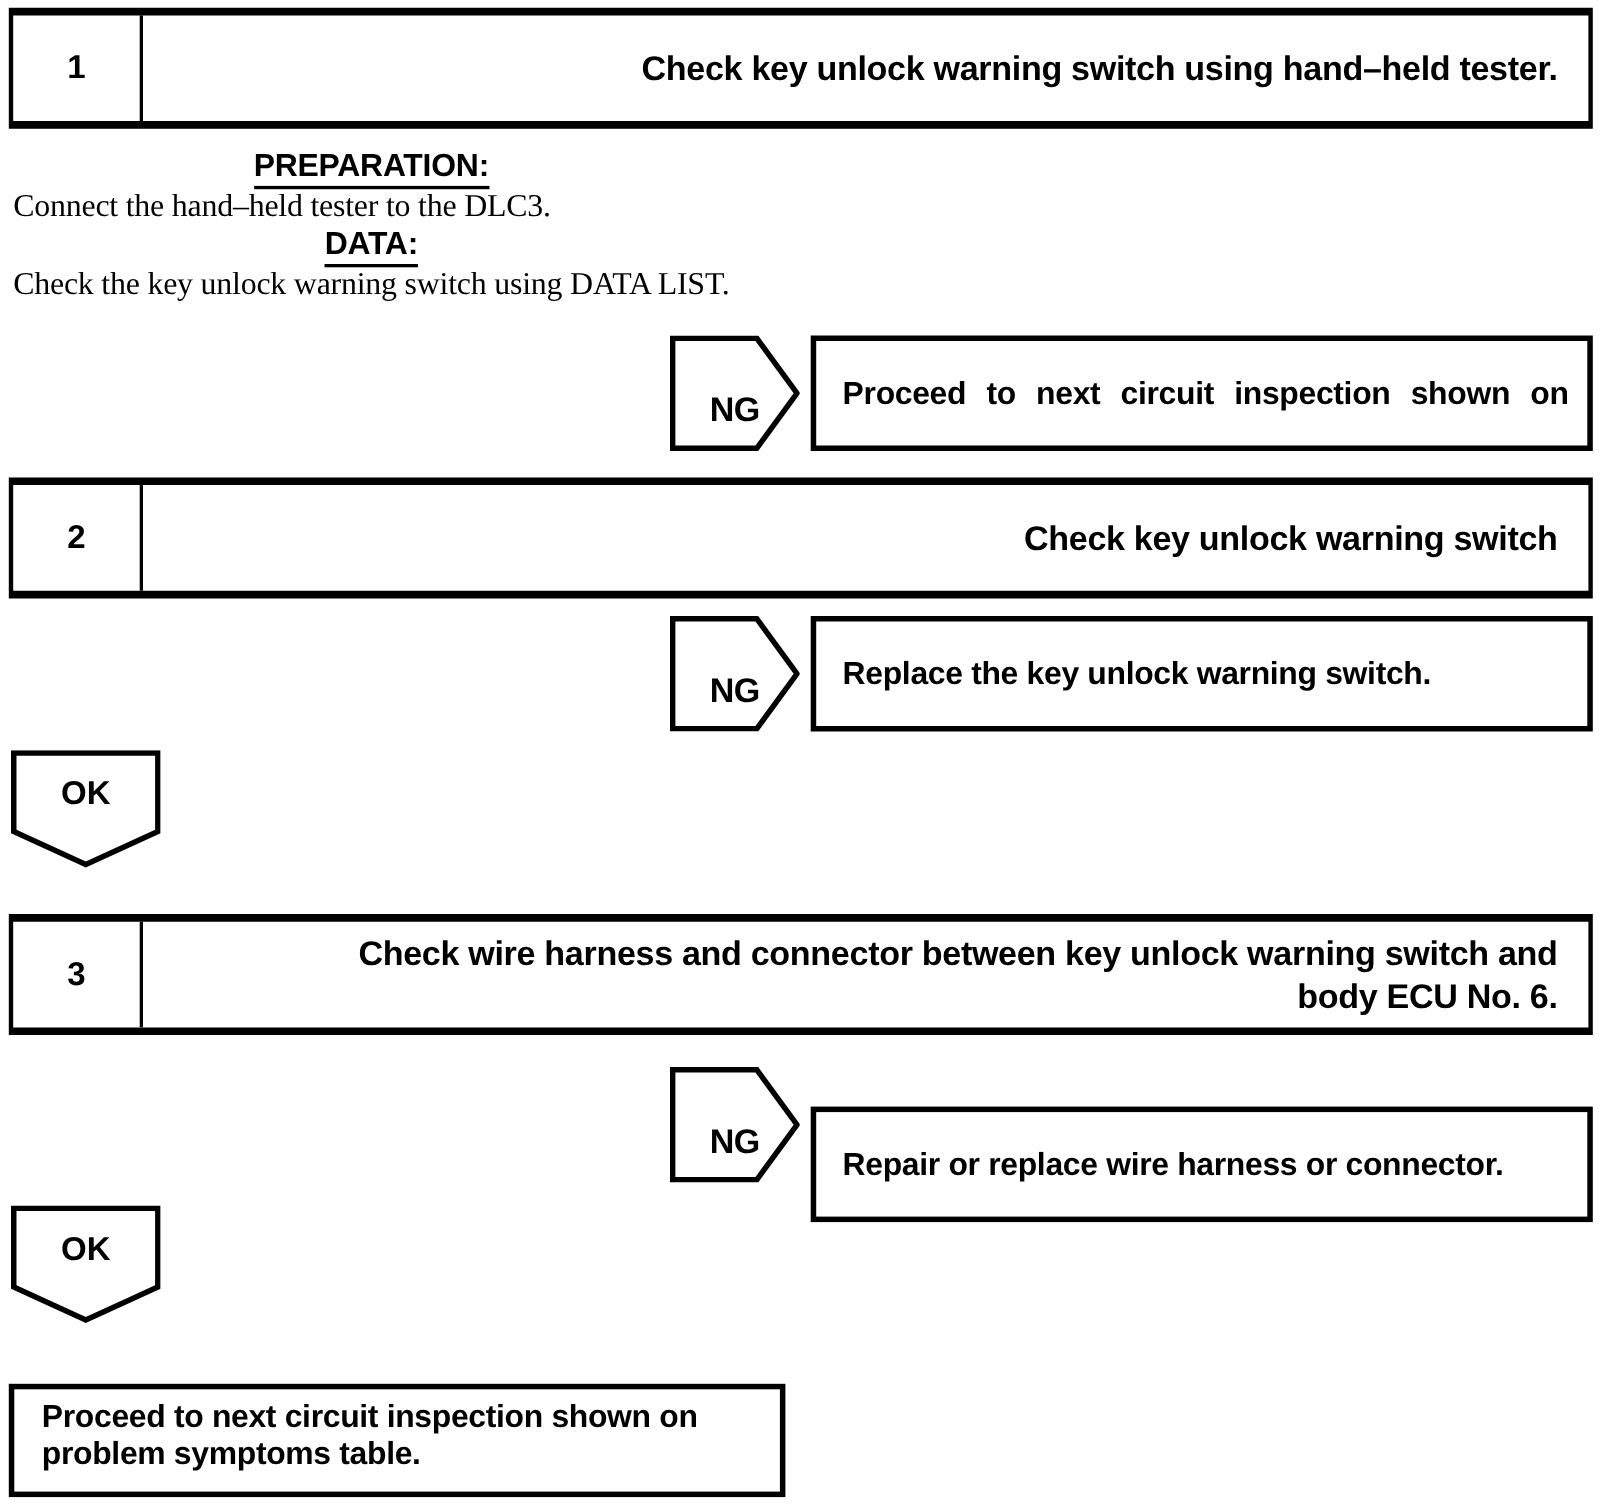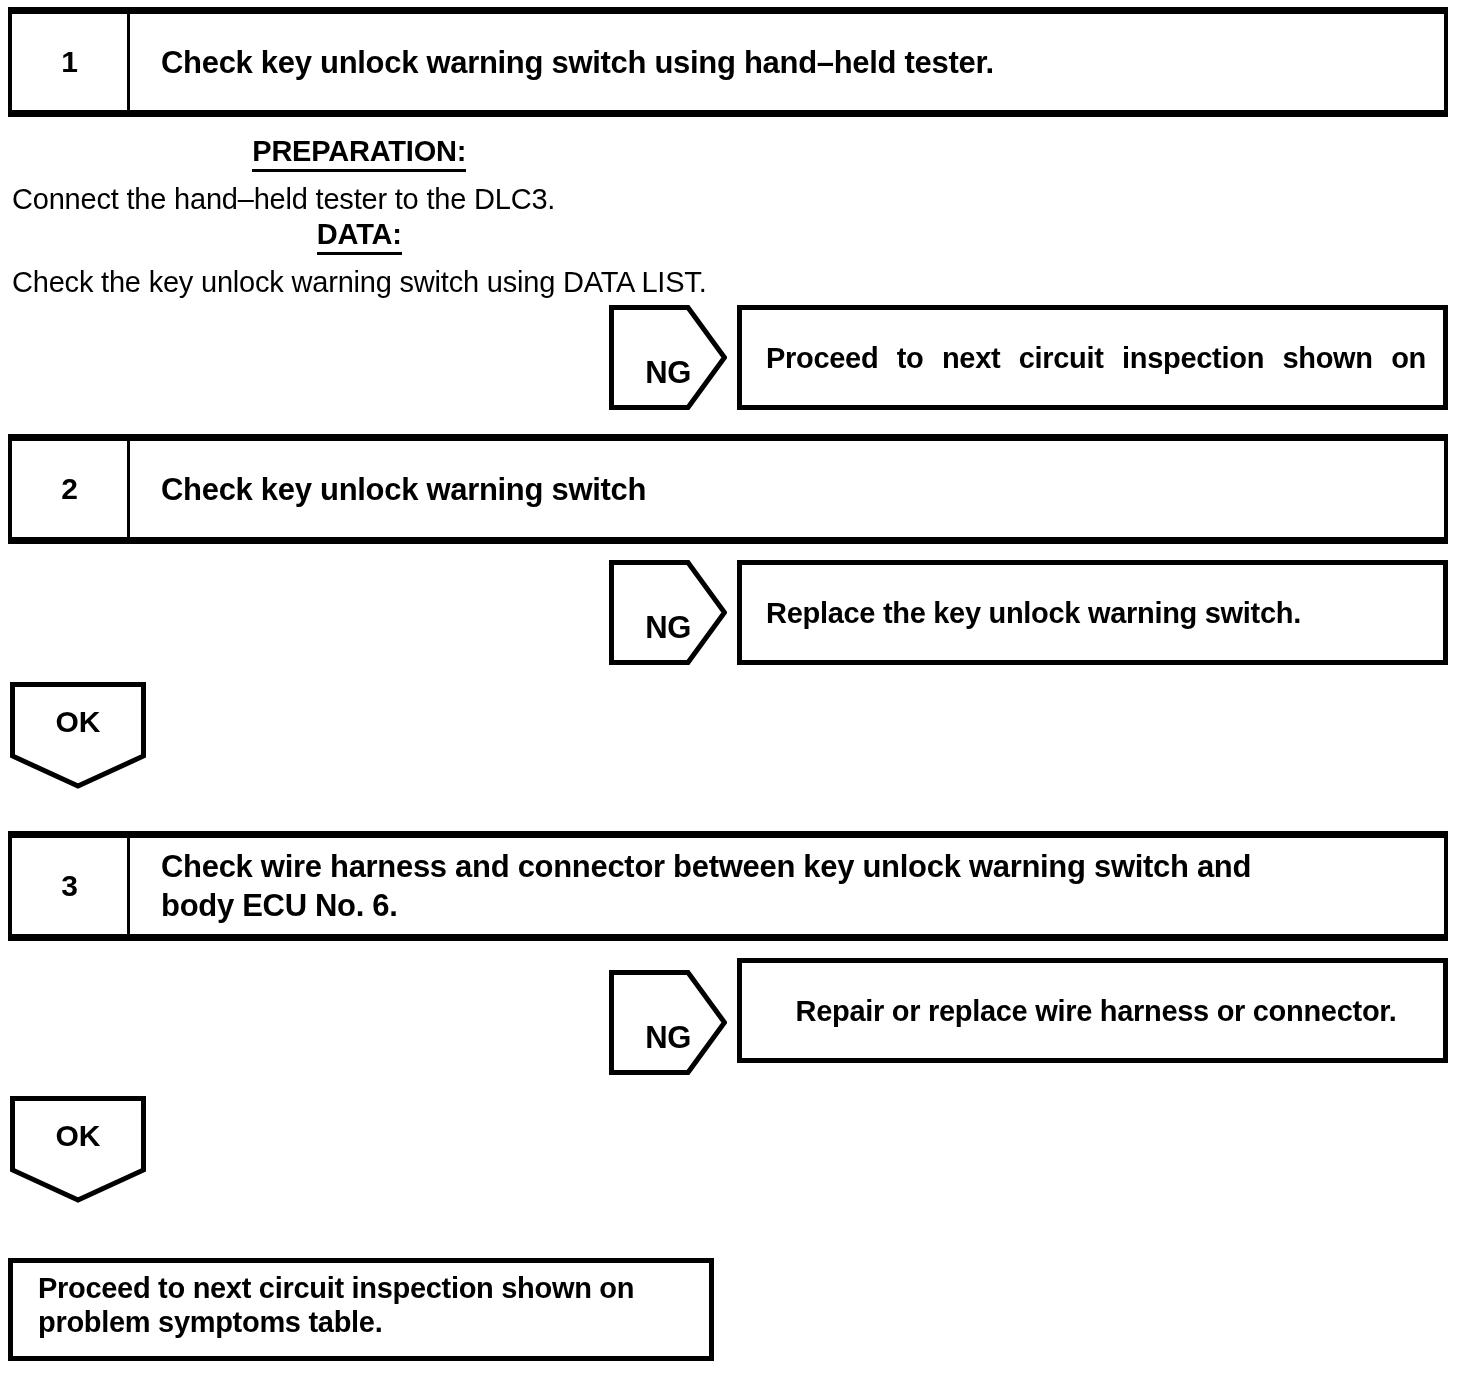"Check key unlock warning switch" .step-title span { text-align: none -> right }
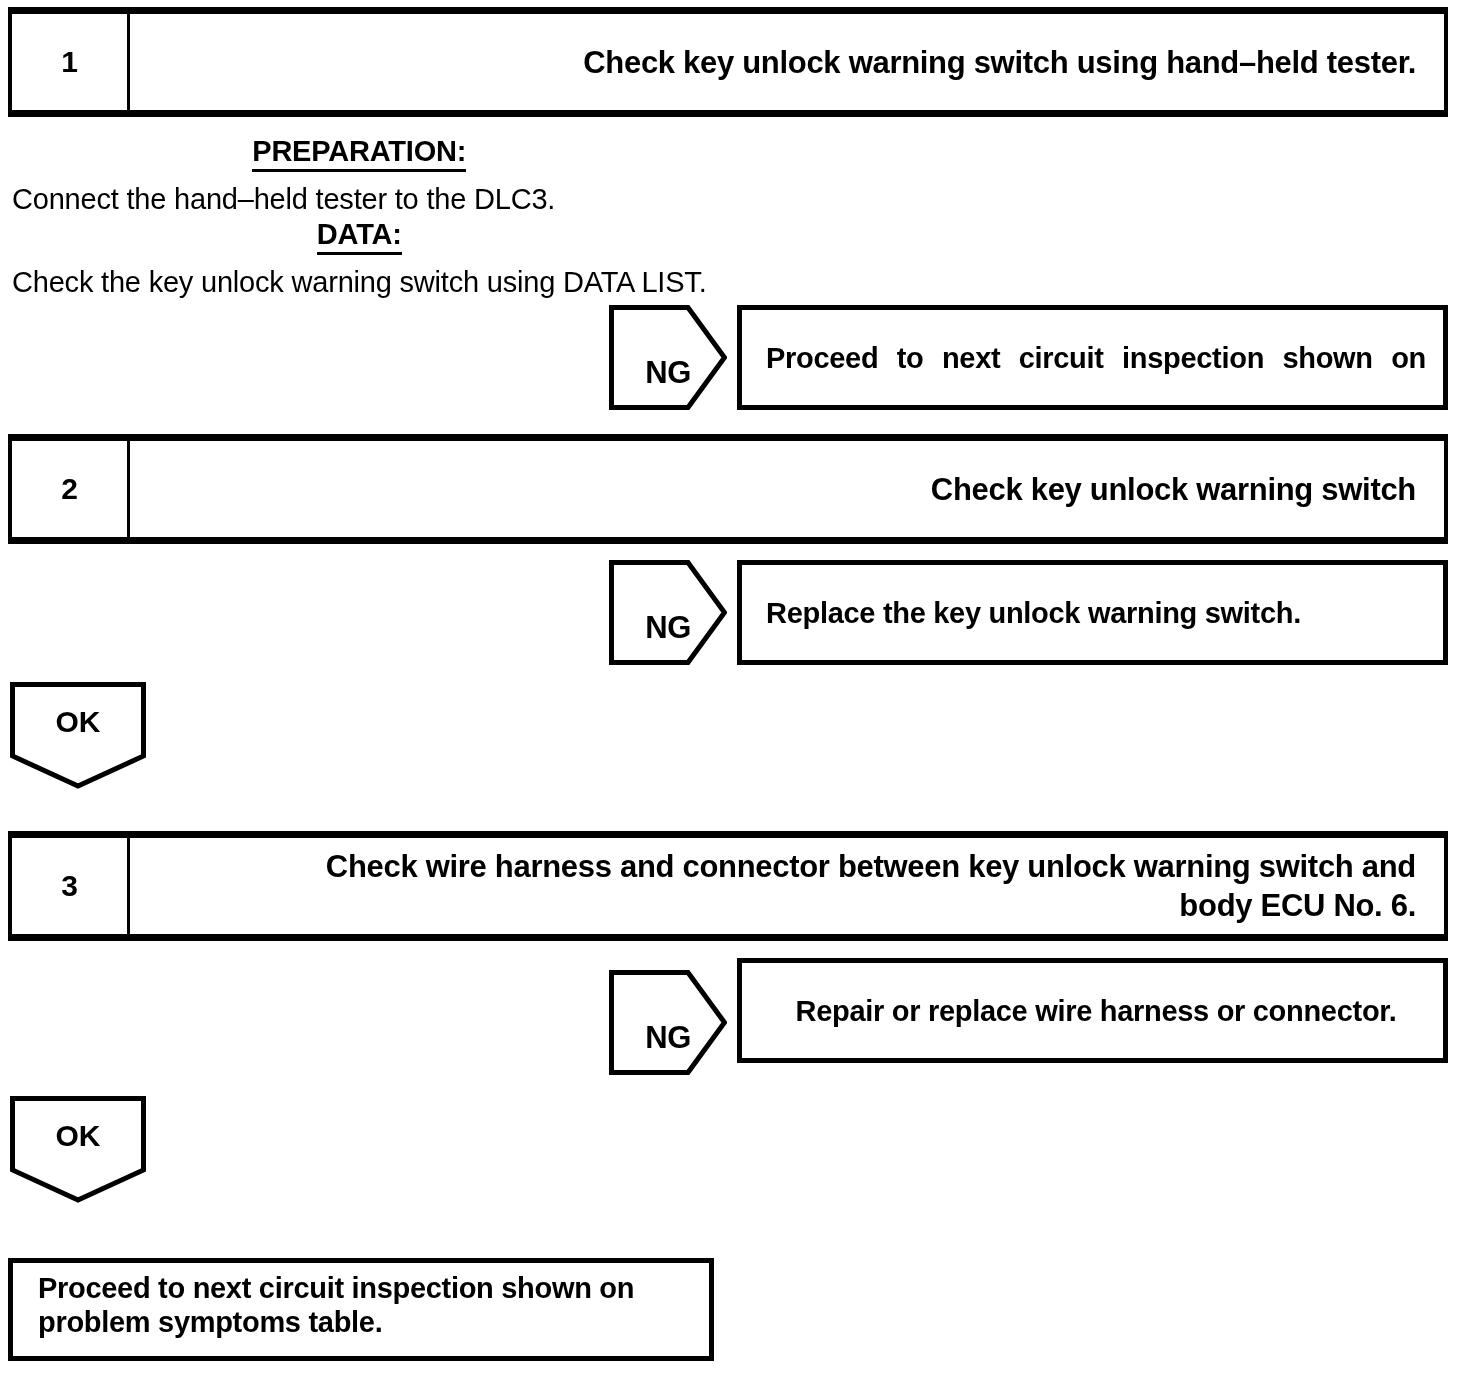"Connect the hand–held tester to" .instr-text { font-family: none -> Liberation Serif, serif; margin-top: 12px -> 0 }
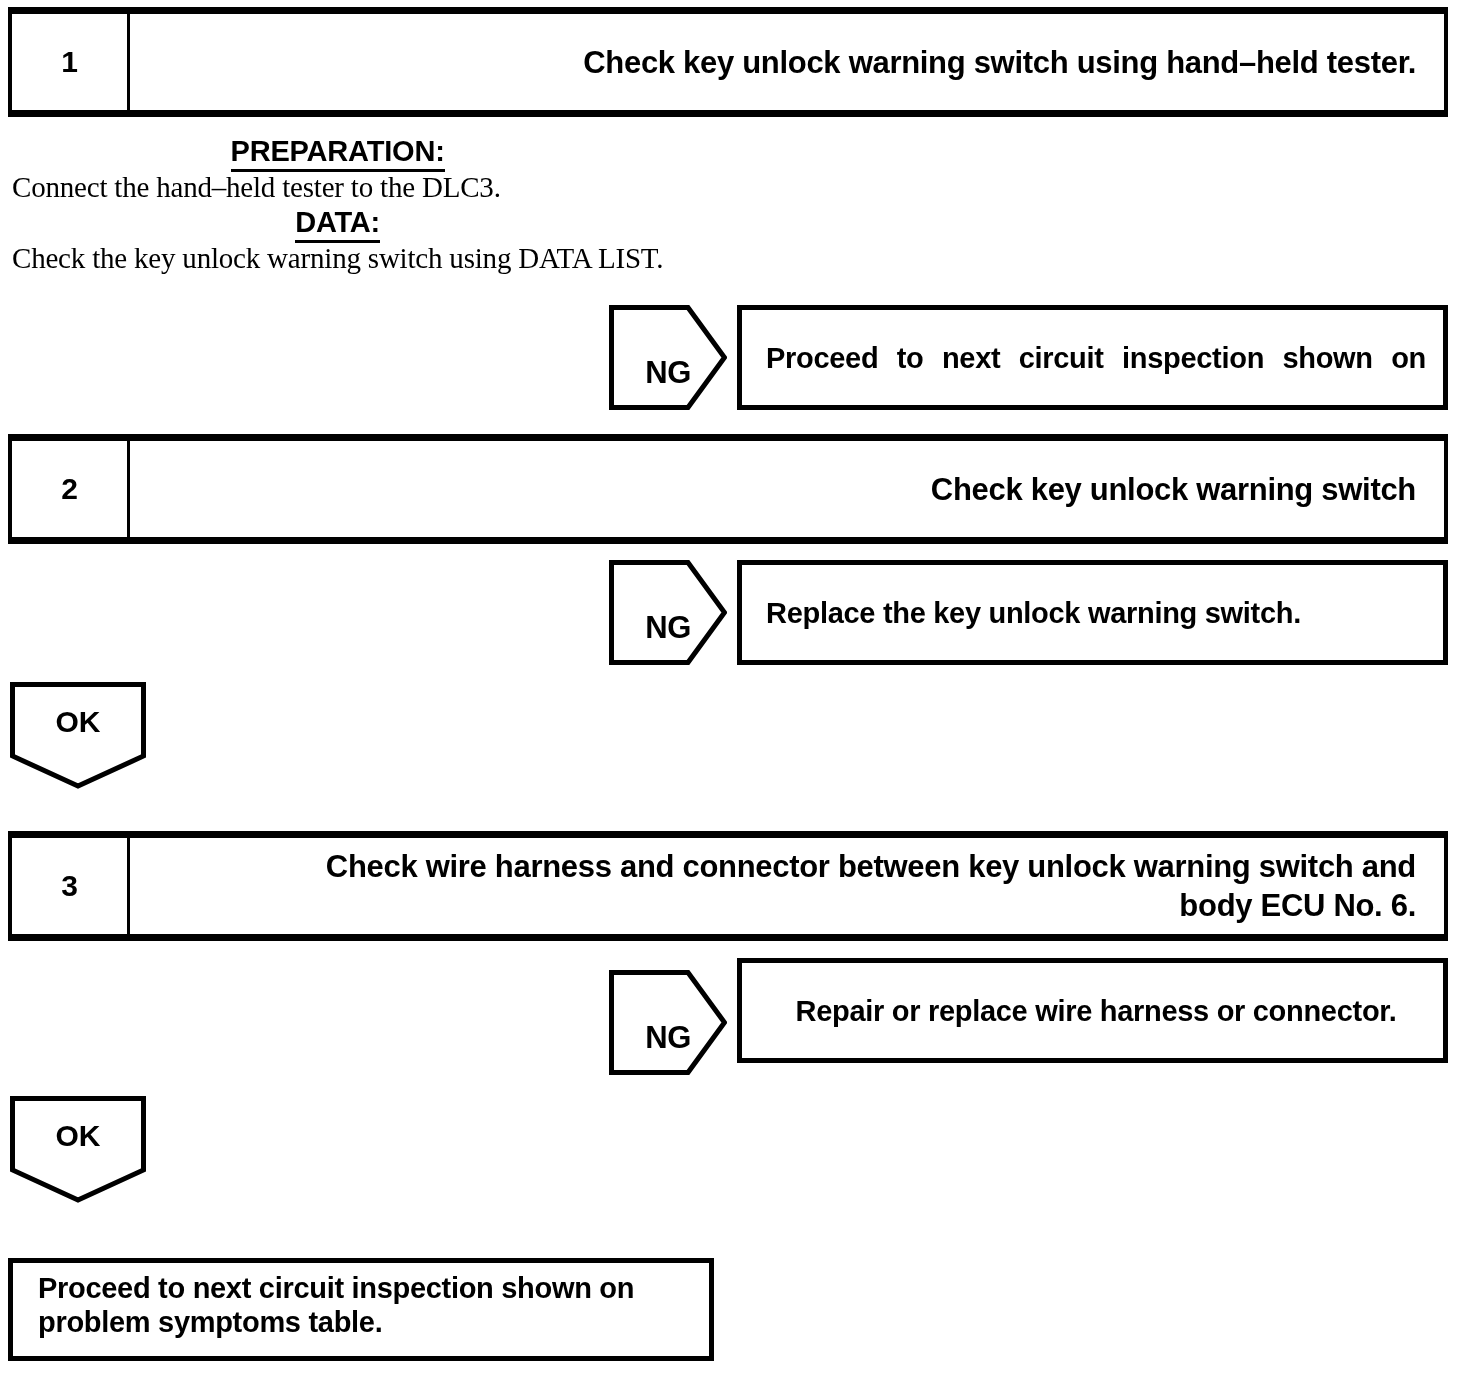"Repair or replace wire harness" div.ng-box { text-align: center -> none; top: 958px -> 1006px }
